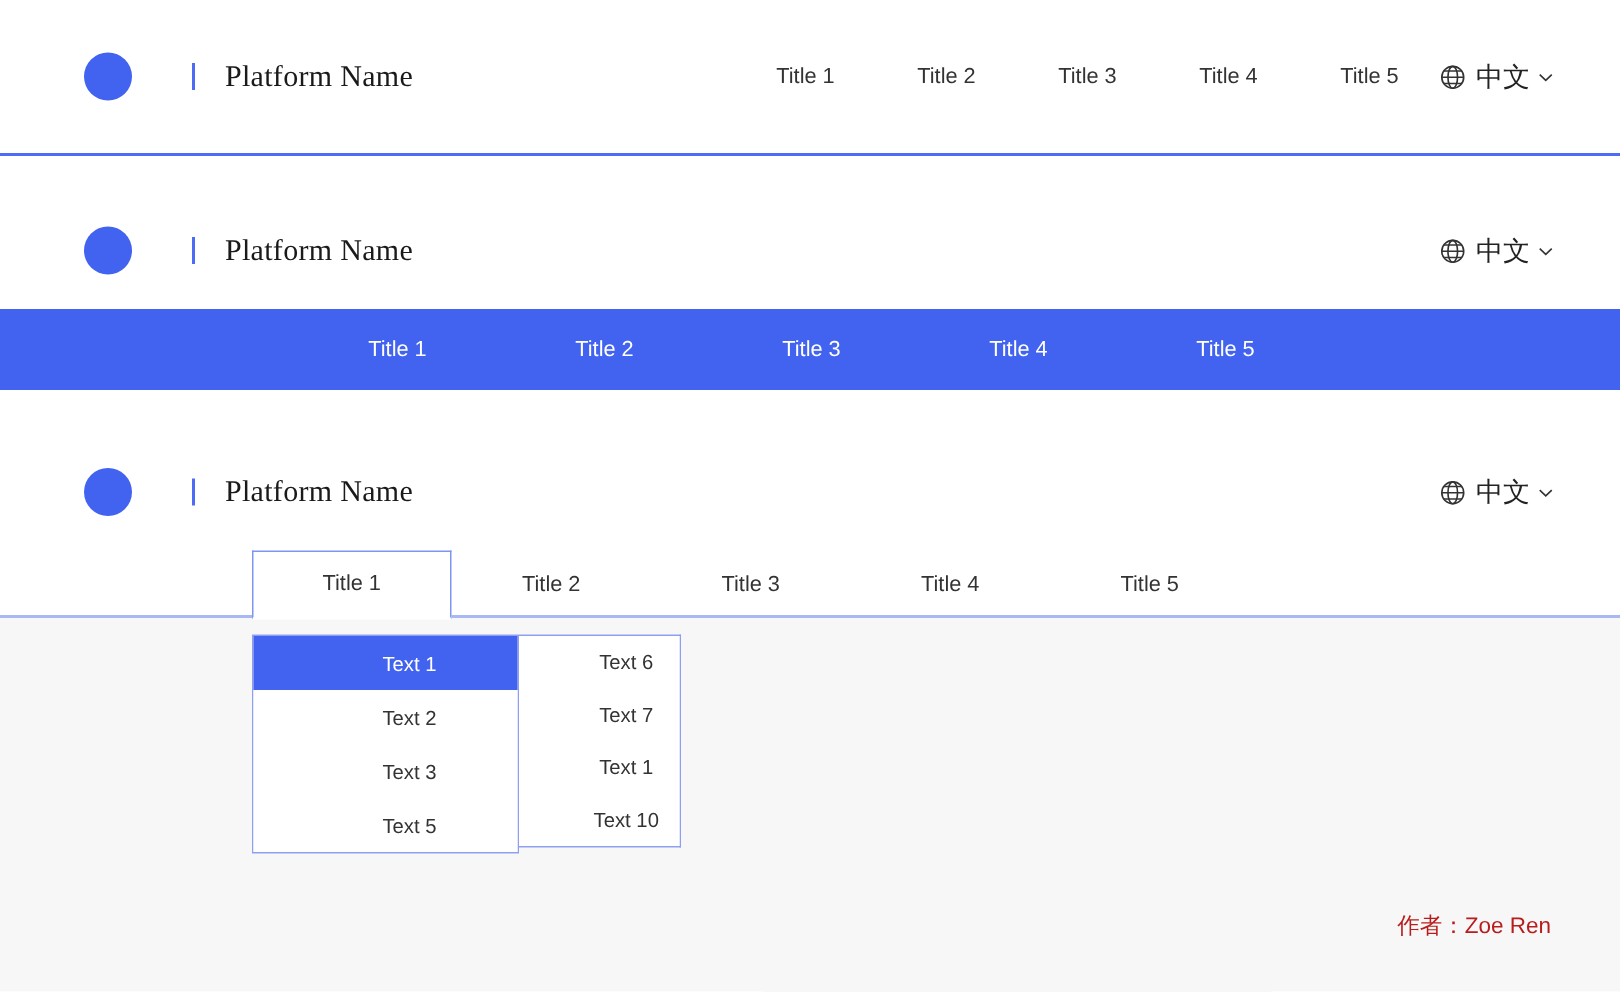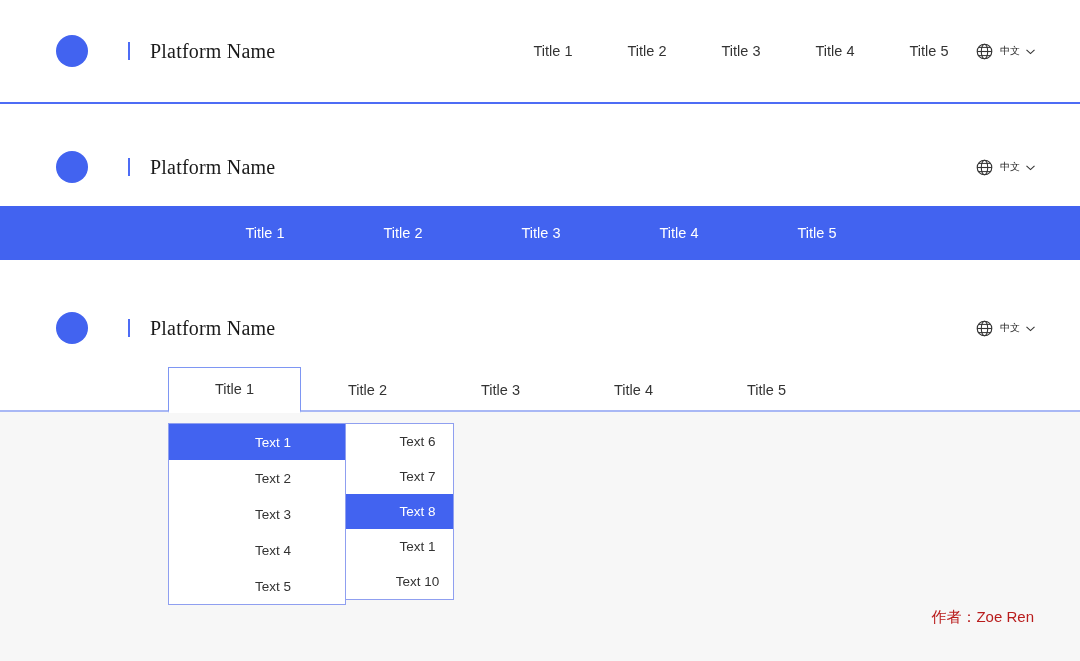"中文" .lang-text { font-size: 10px -> 18px }
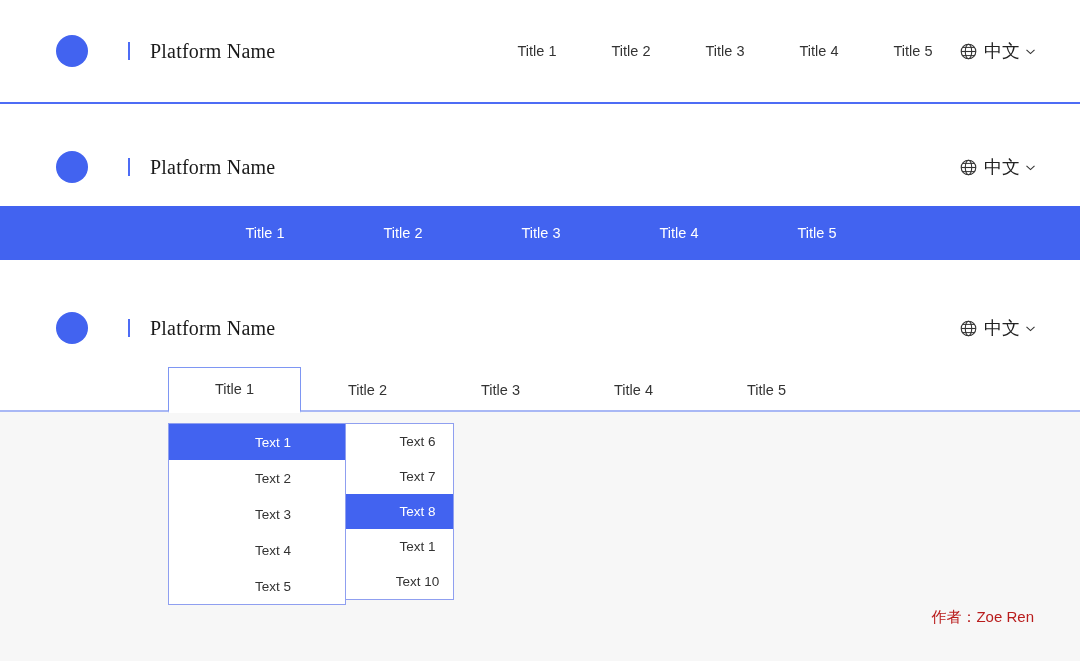"Text 8" div.menu-item { html: <div>Text 8</div> -> none }
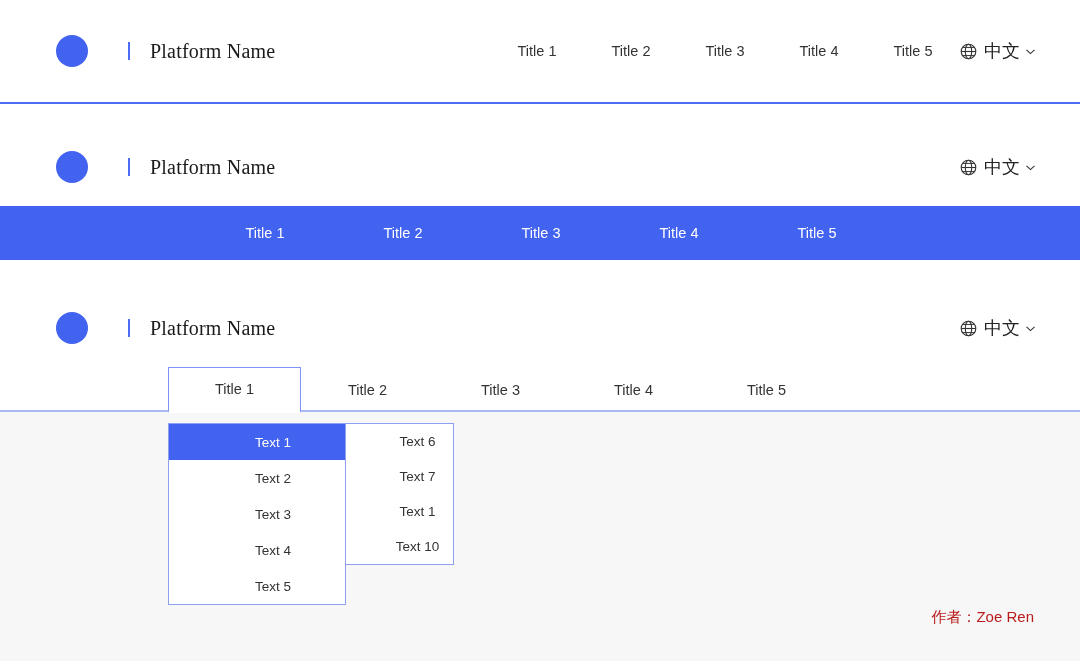"Text 4" div.menu-item { html: <div>Text 4</div> -> none }
